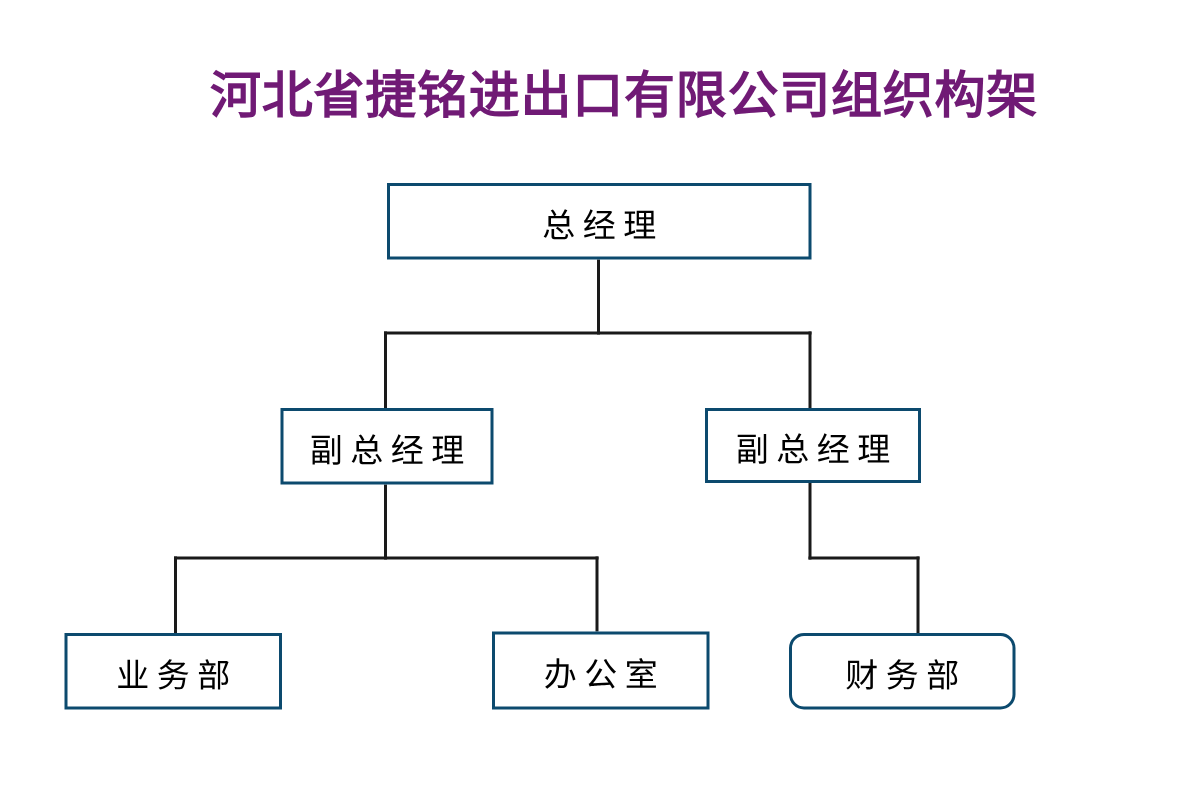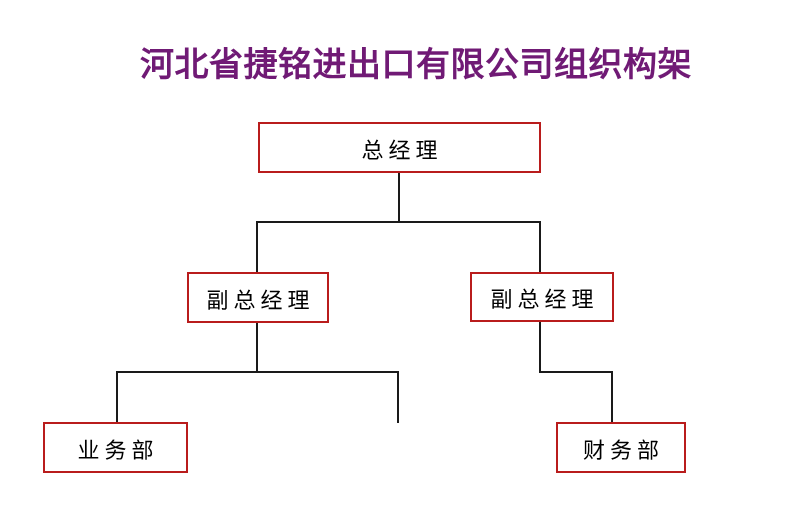"总经理" .node { border: 2px solid #b91c1c -> 2px solid #0c4a6e }
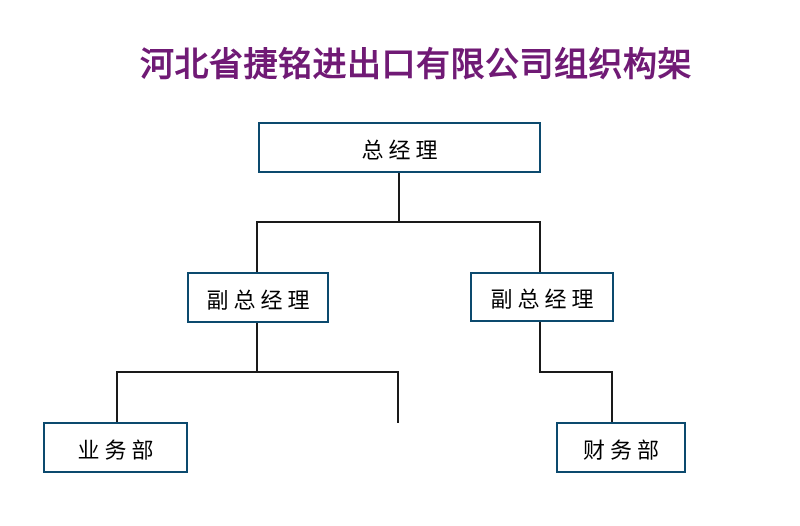"办公室" div.node { html: none -> <div> <span>办公室</span> </div> }
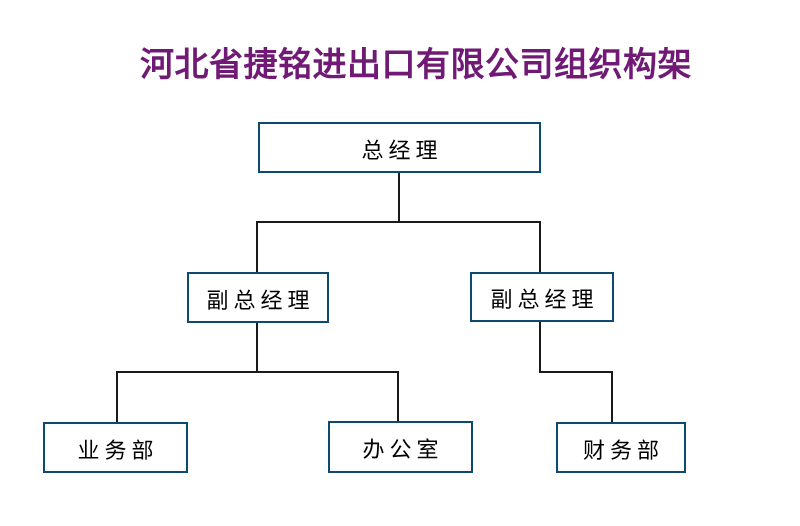"财务部" .node-finance { border-radius: none -> 10px; left: 556px -> 526px; width: 130px -> 151px }
